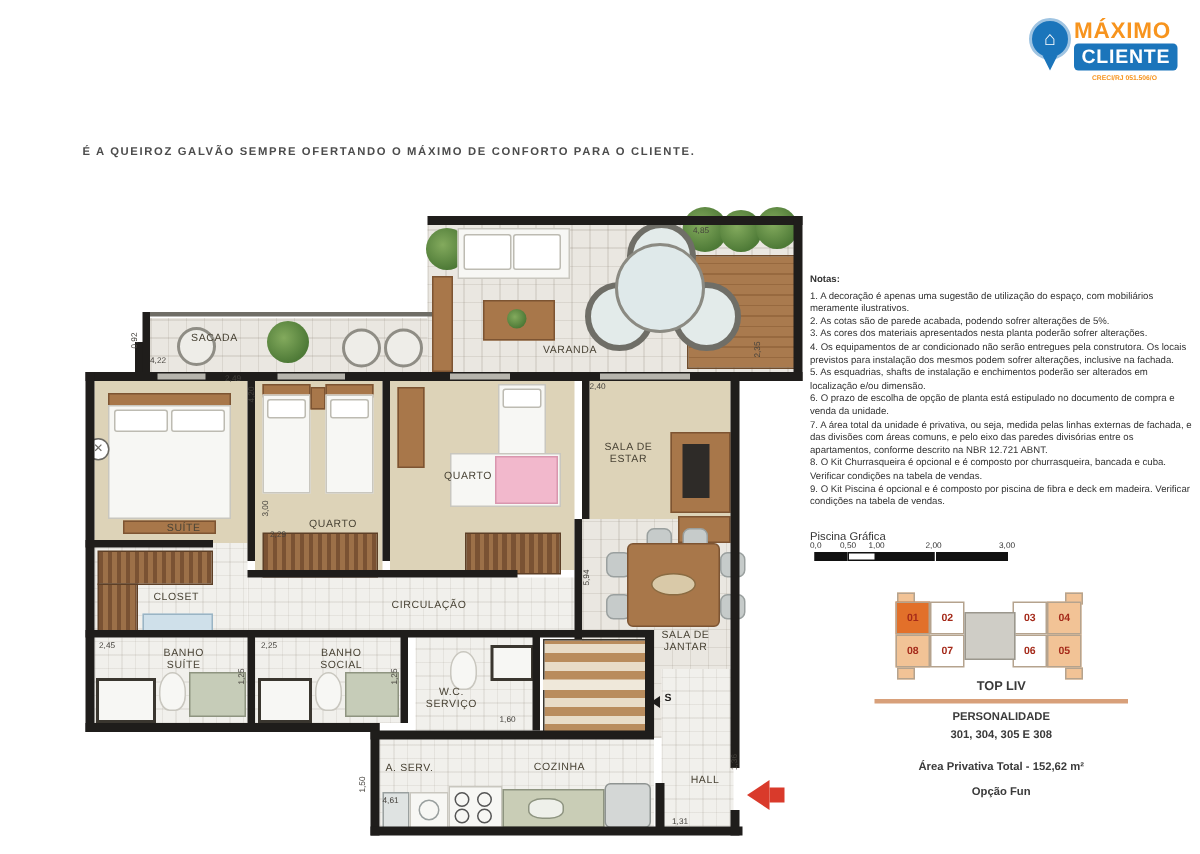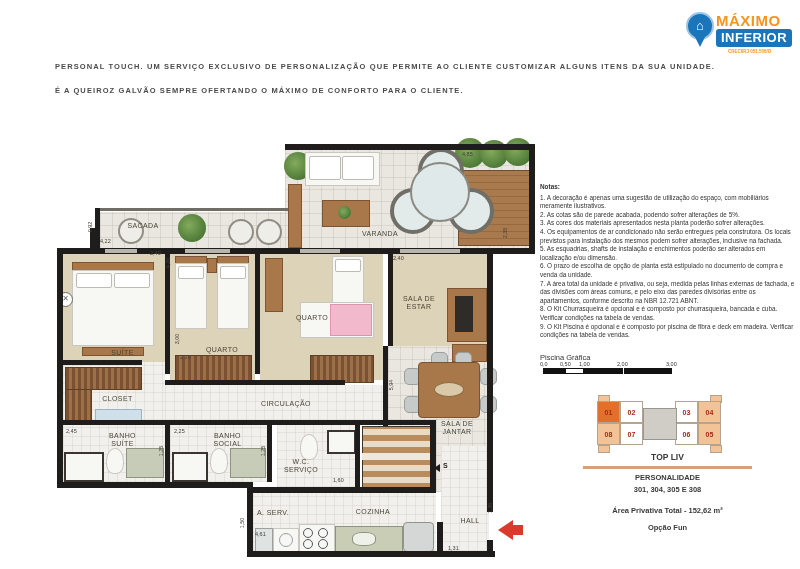"INFERIOR" div.brand-bottom { text: INFERIOR -> CLIENTE }
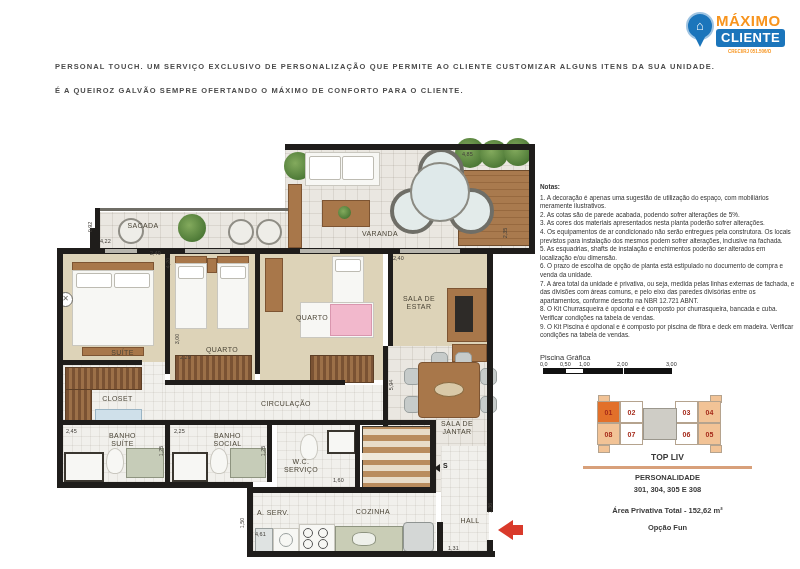"PERSONAL TOUCH. UM SERVIÇO EXCLUSIVO" div.hline { html: <div>PERSONAL TOUCH. UM SERVIÇO EXCLUSIVO DE PERSONALIZAÇÃO QUE PERMITE AO CLIENTE CUSTOMIZAR ALGUNS ITENS DA SUA UNIDADE.</div> -> none }
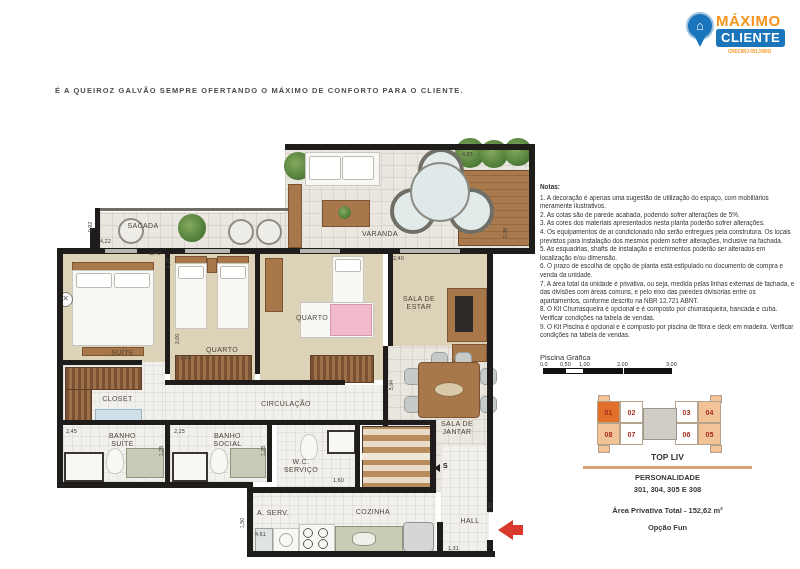"É A QUEIROZ GALVÃO SEMPRE" div.hline { top: 86px -> 96px }
